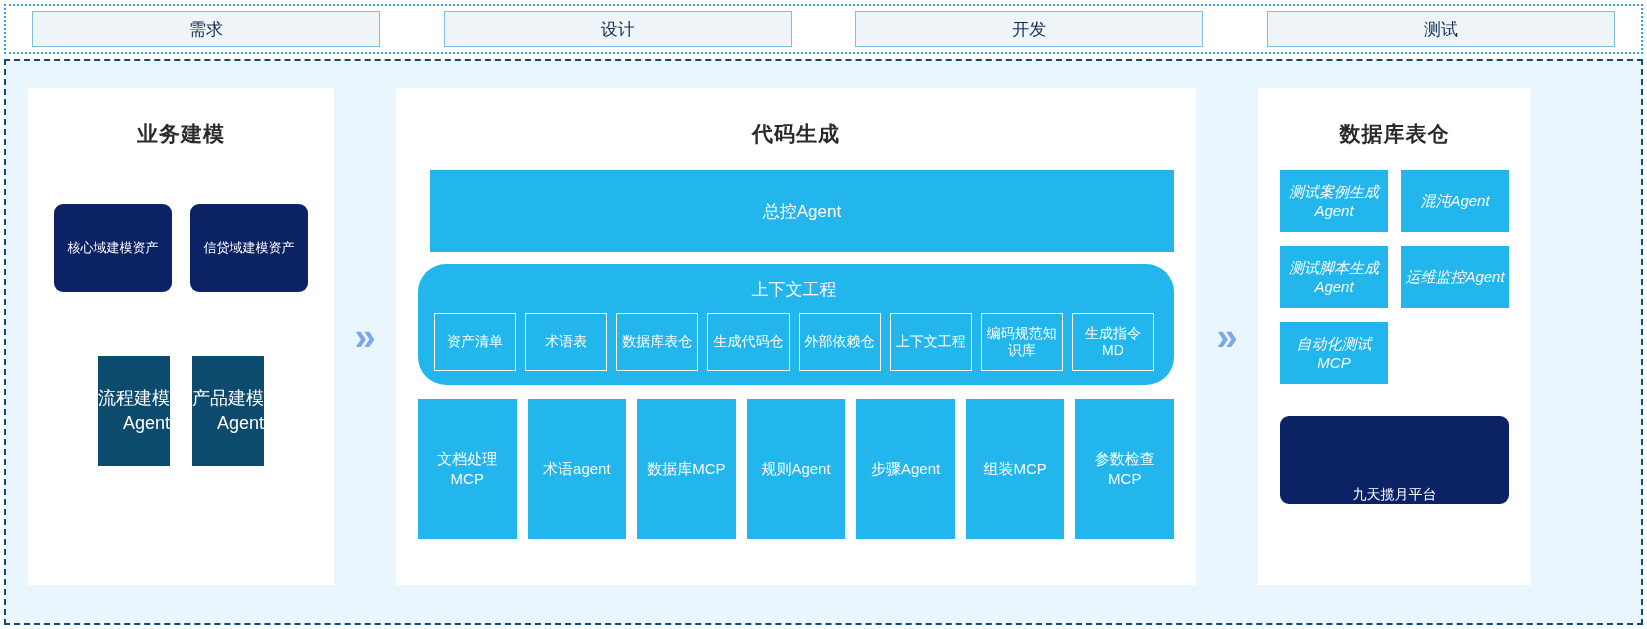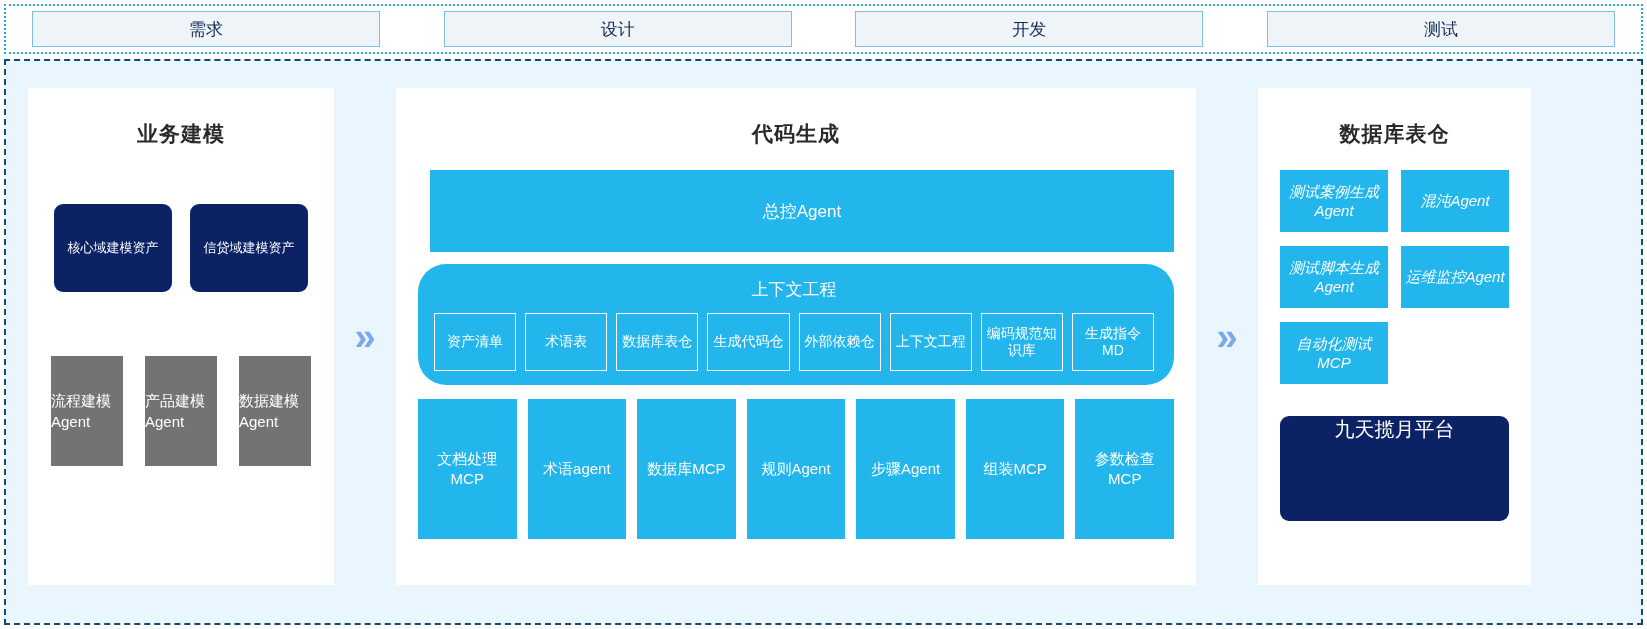"流程建模Agent" .agent-card { background: #737373 -> #0c4a6e; font-size: 15px -> 18px; text-align: left -> right }
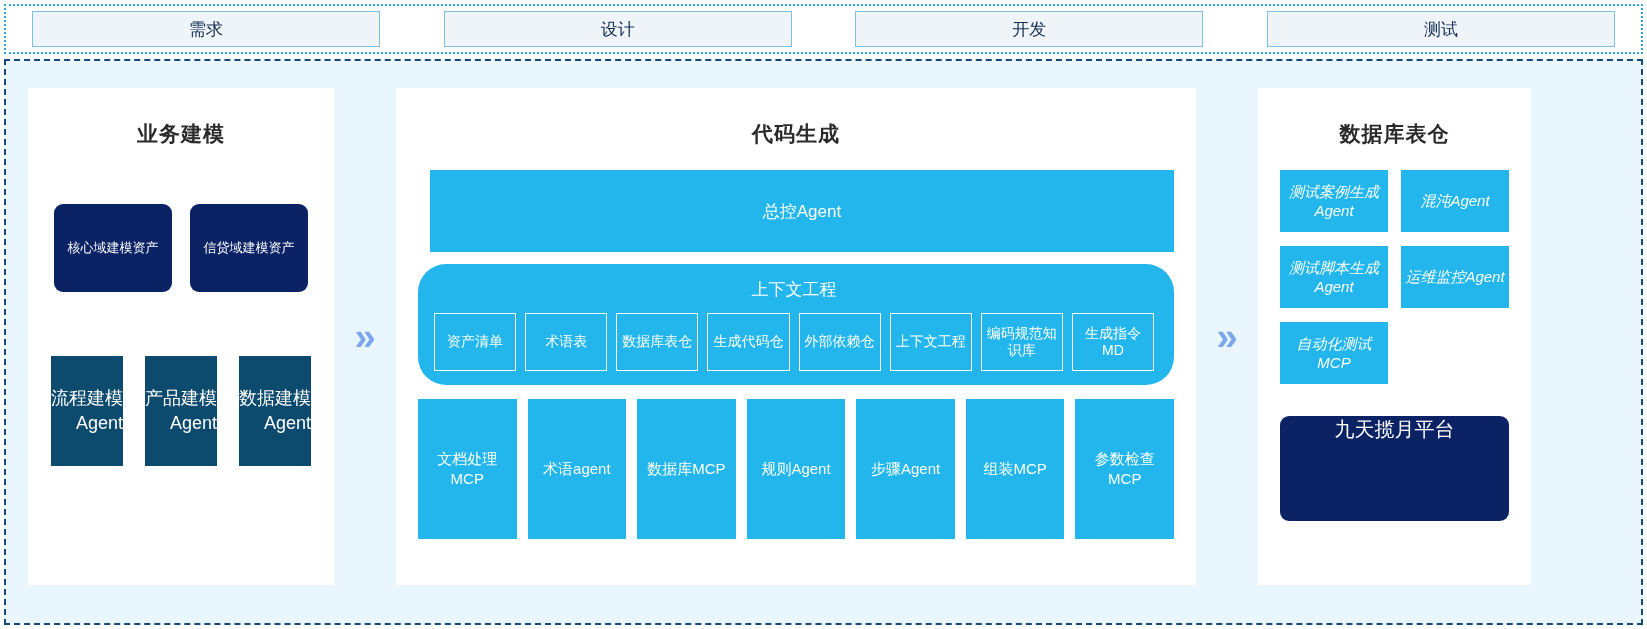"数据建模Agent" div.agent-card { html: <div> <span>数据建模Agent</span> </div> -> none }
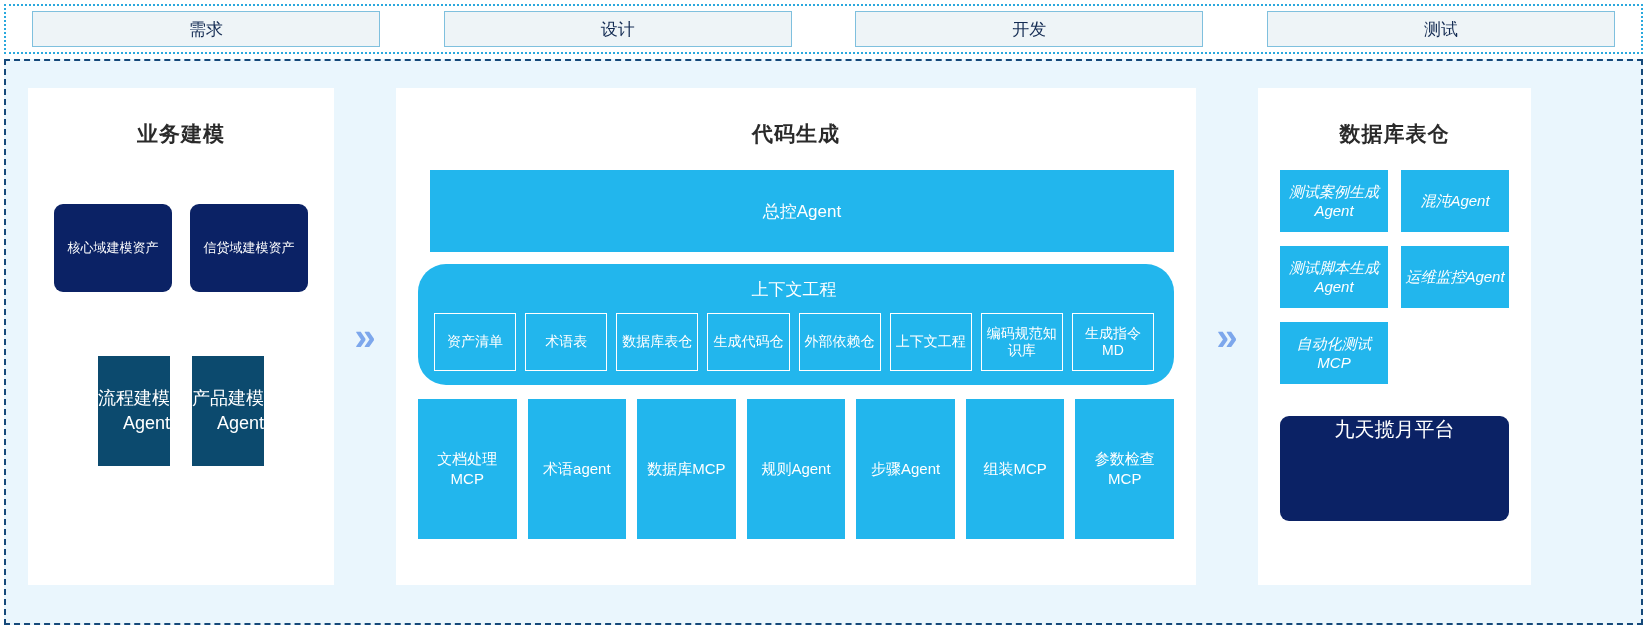"九天揽月平台" .platform-card { align-items: flex-start -> flex-end; font-size: 20px -> 14px; height: 105px -> 88px }
